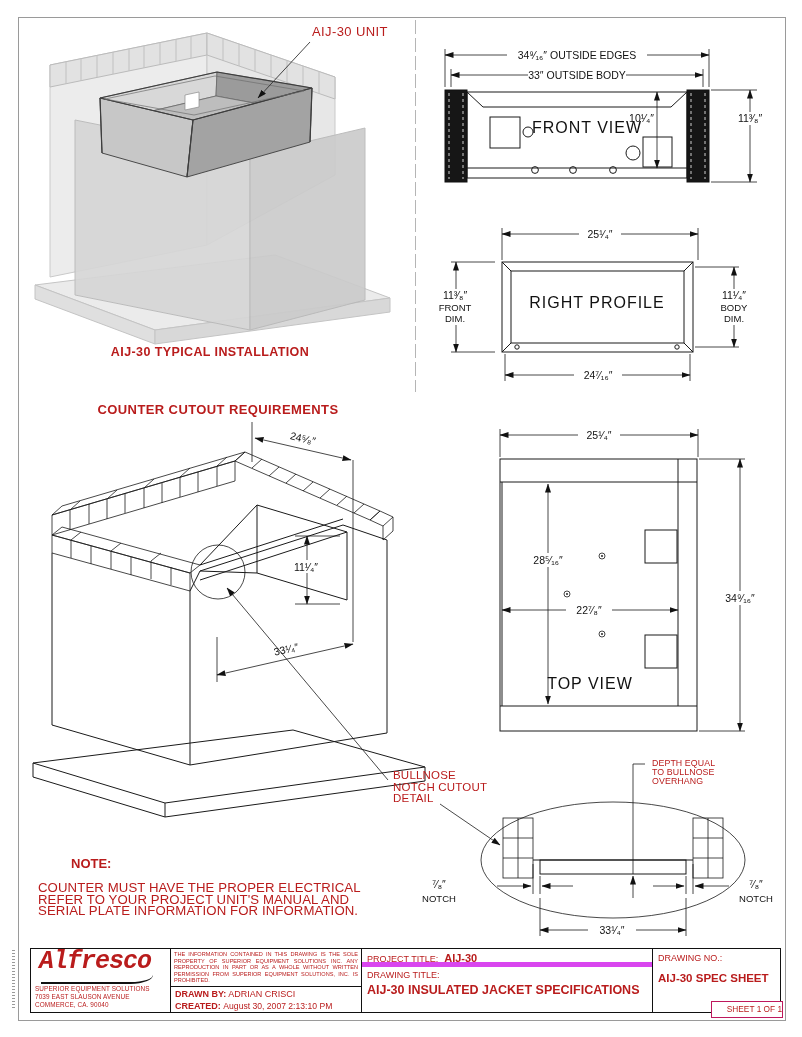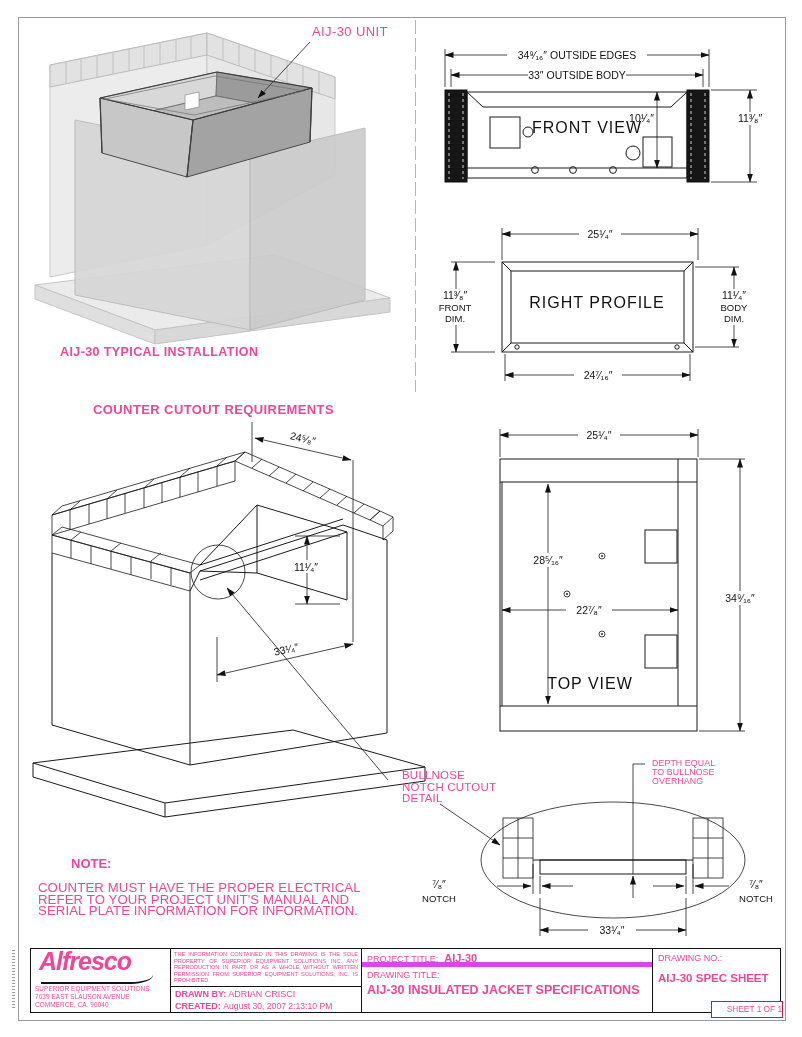"AIJ-30 UNIT" .sheet { color: #ec4899 -> #b91c1c }
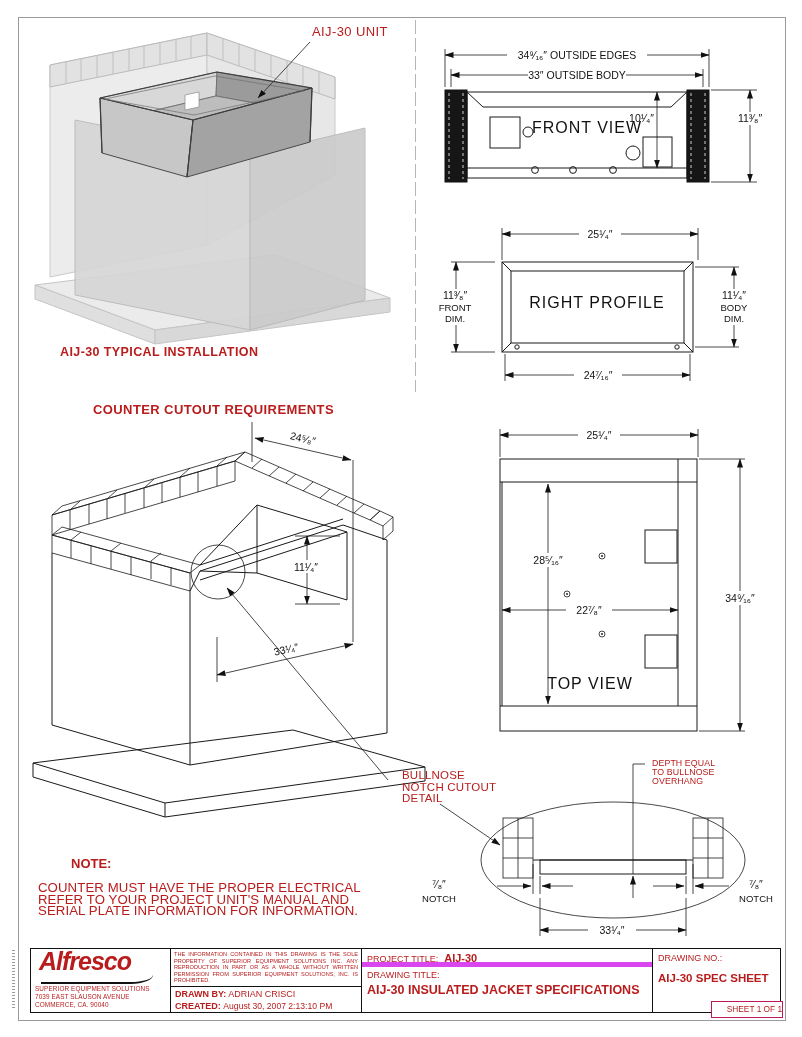"AIJ-30 TYPICAL INSTALLATION" .caption { text-align: left -> center }
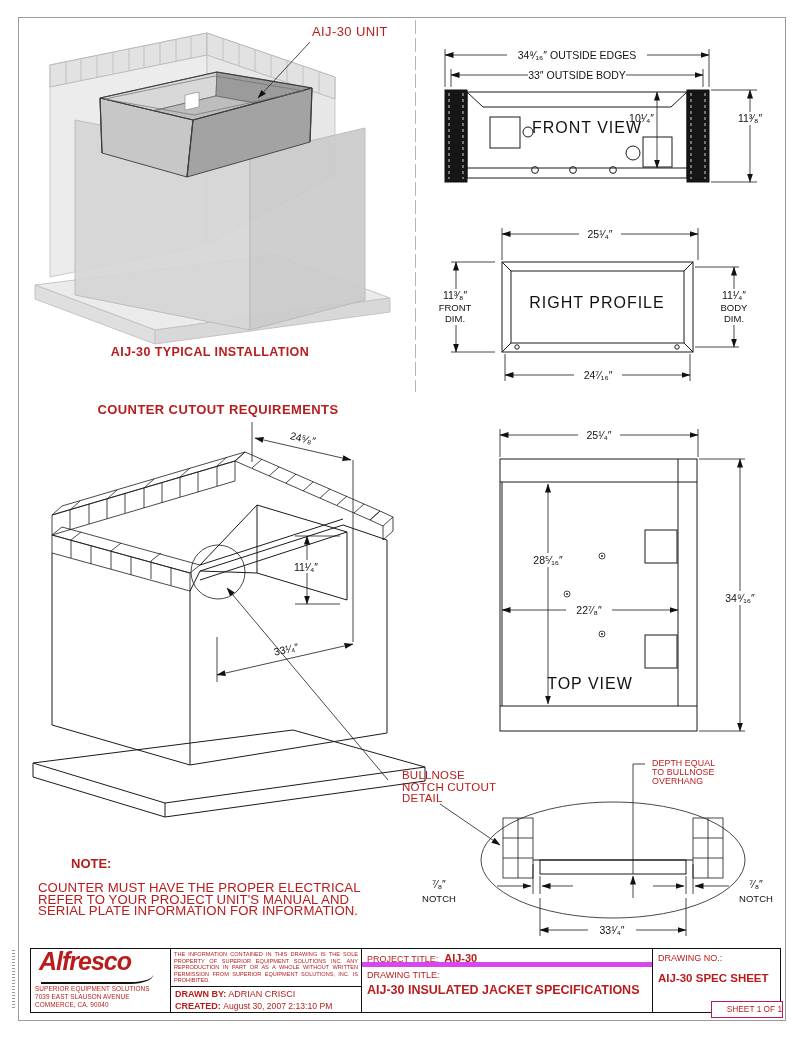"BULLNOSE" div.abs { left: 402px -> 393px }
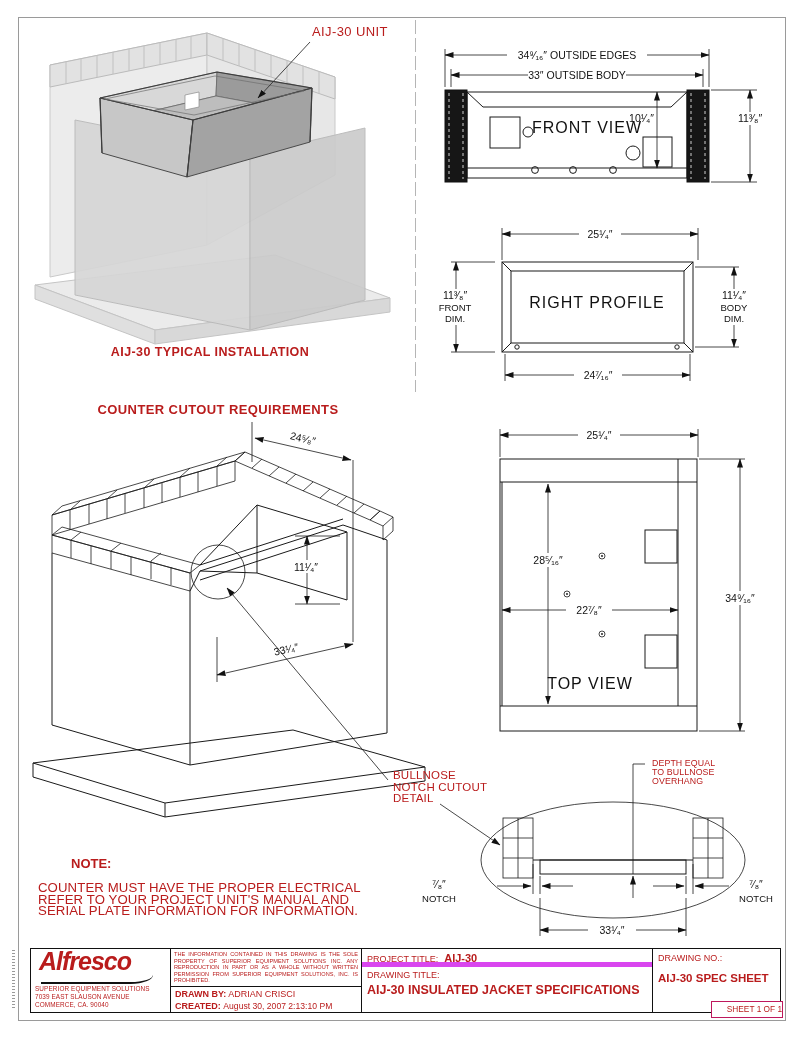"Alfresco" .logo { font-family: Liberation Sans, sans-serif -> Liberation Mono, monospace }
